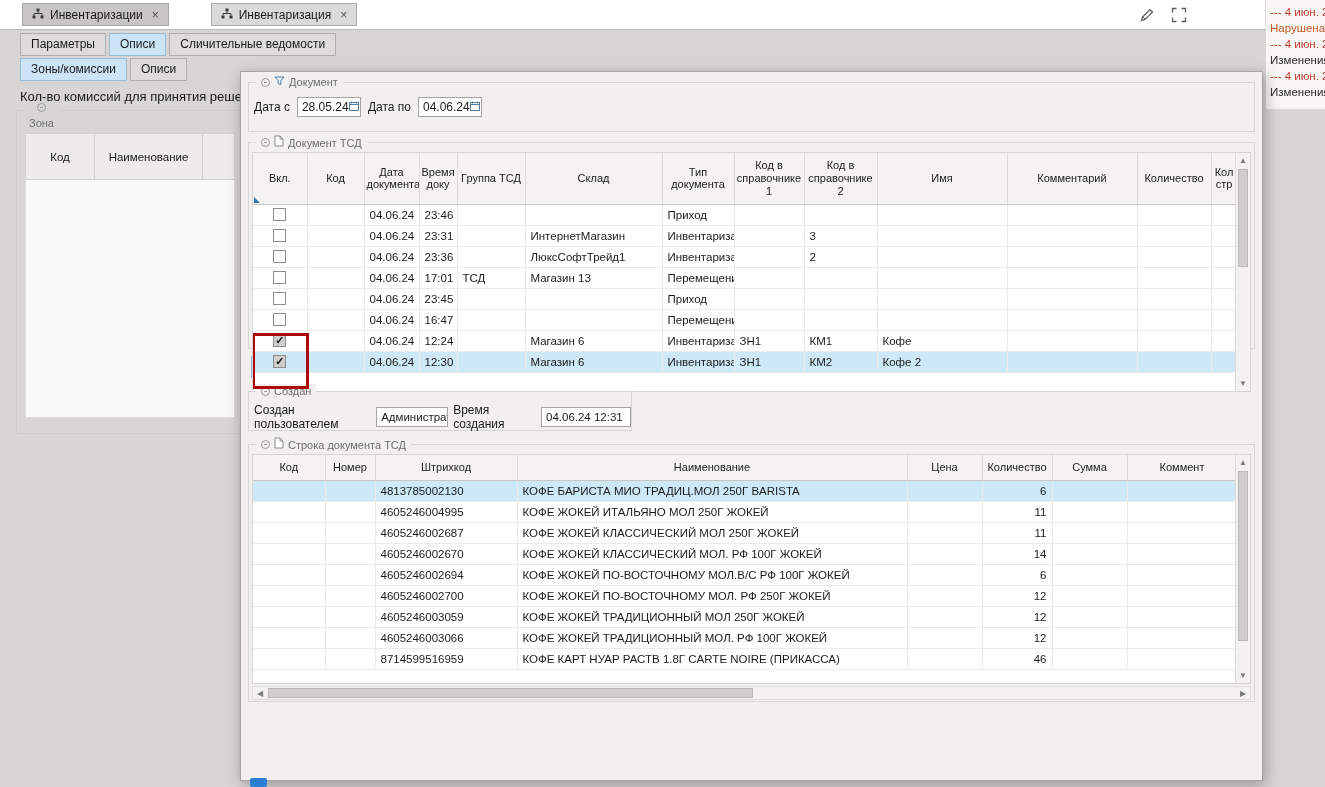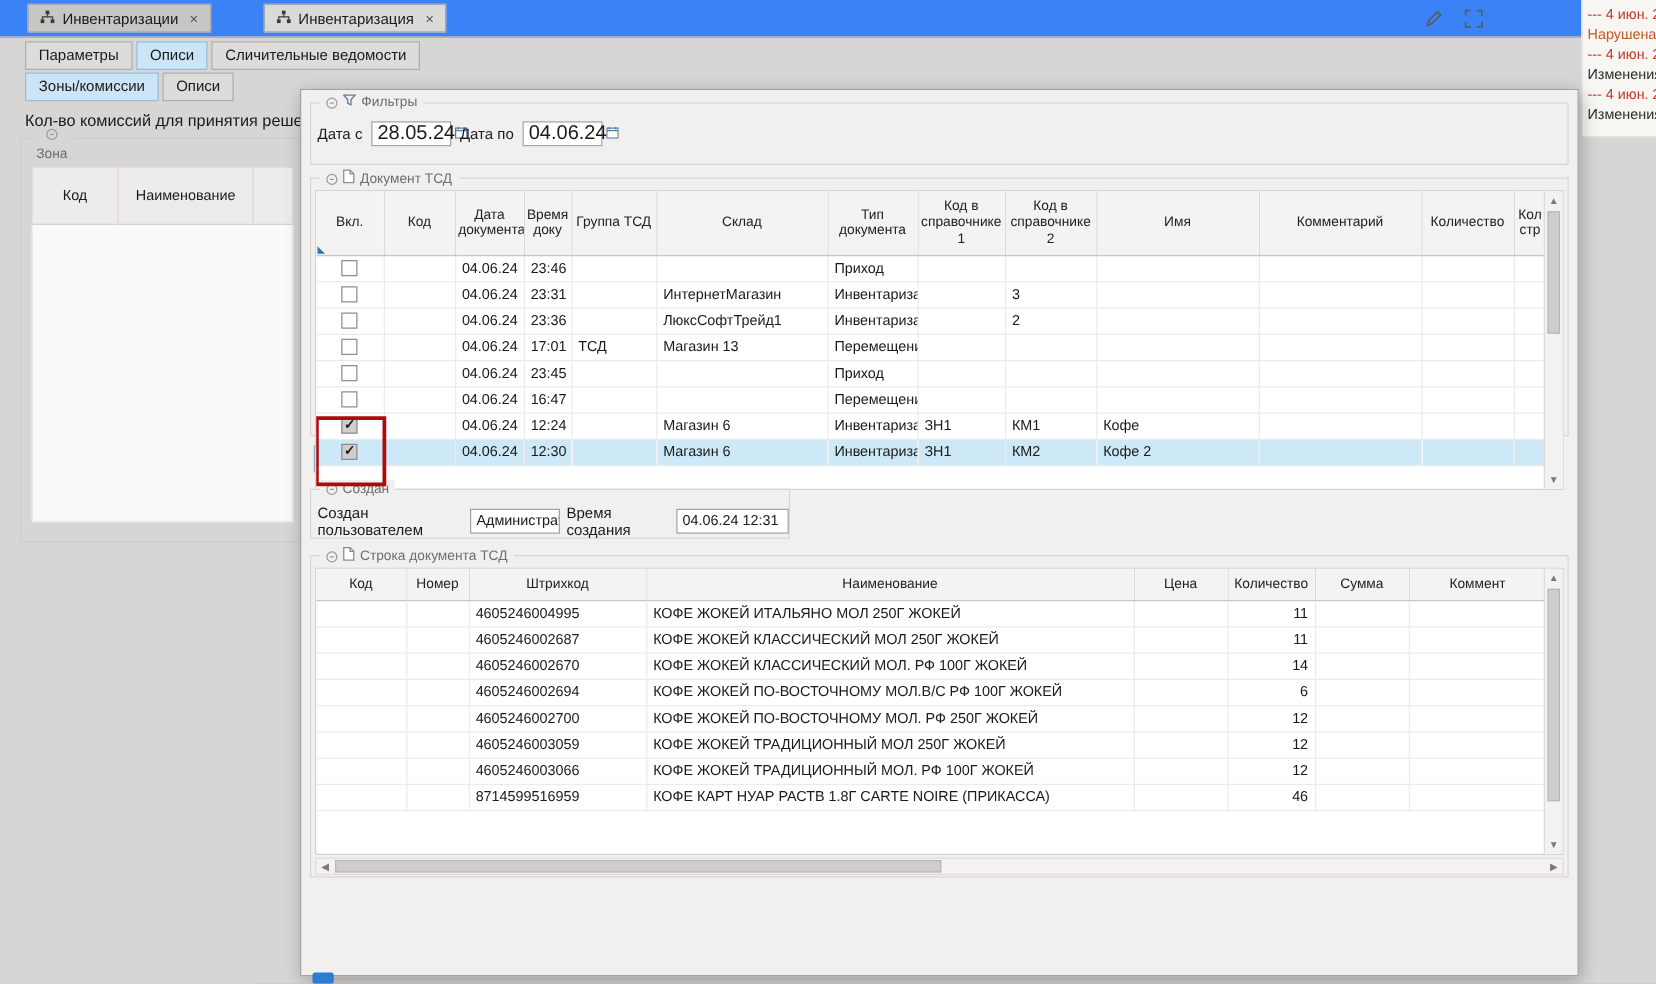"Инвентаризации" .topbar { background: #3b82f6 -> #ffffff }
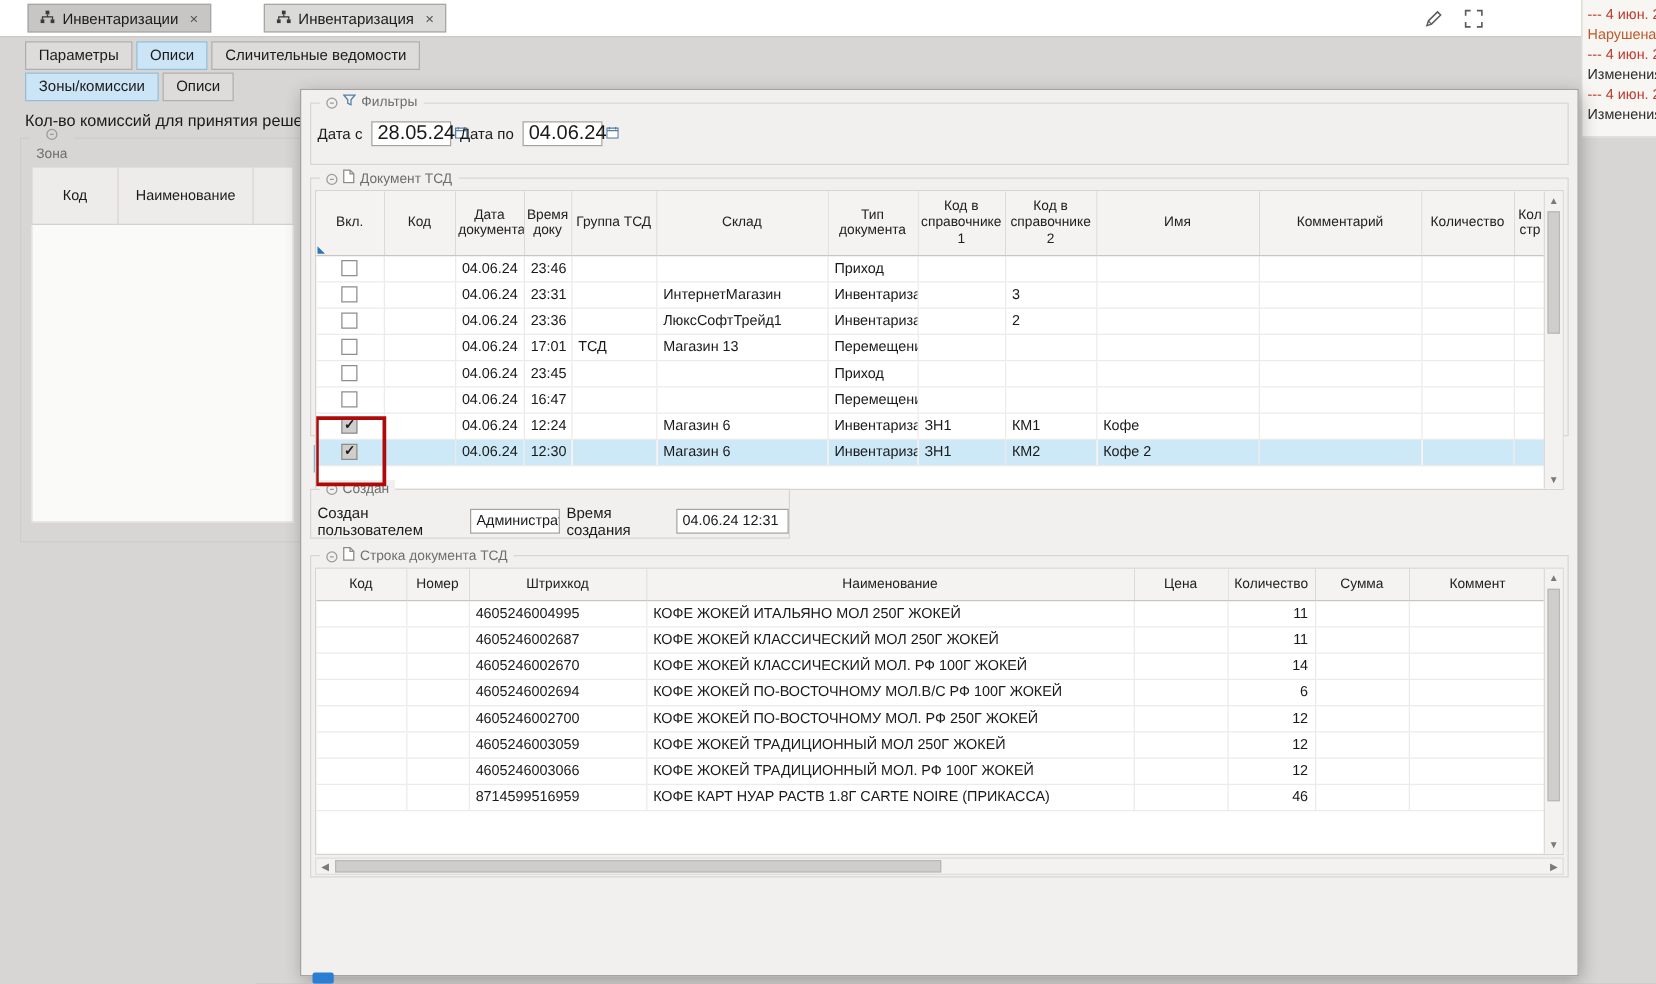"Фильтры" span { text: Фильтры -> Документ }
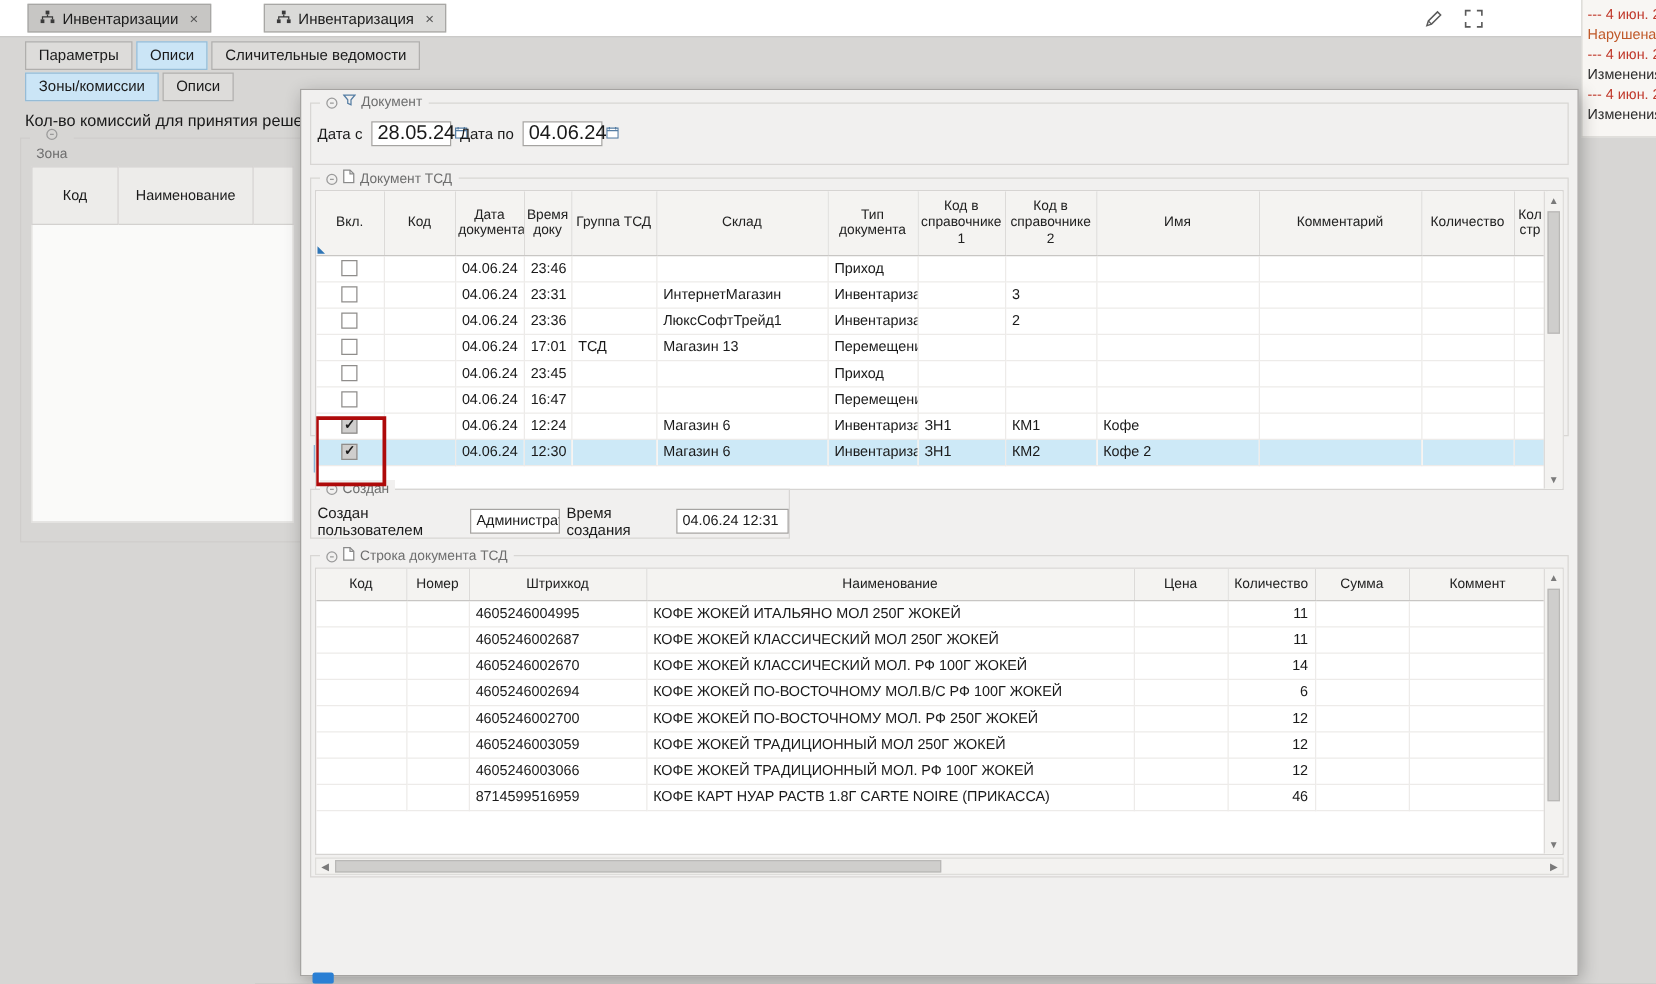"28.05.24" .date-input { font-size: 16px -> 12px }
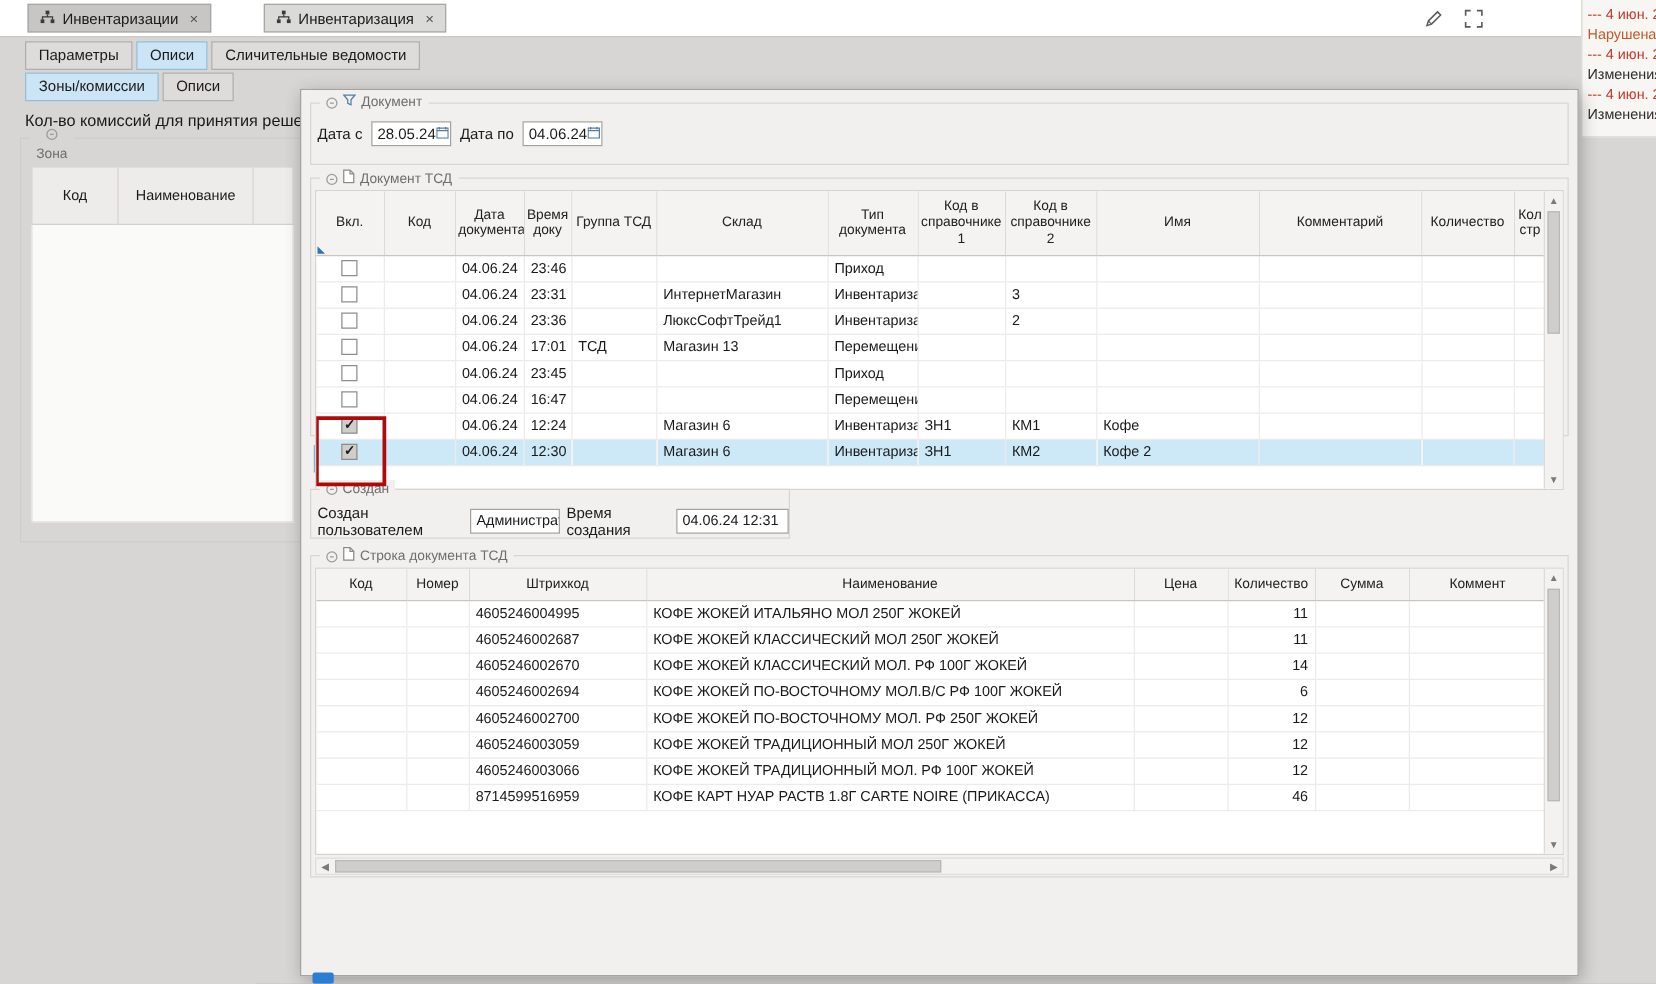"4813785002130" tr.selected { html: none -> <tr> <td></td> <td></td> <td>4813785002130</td> <td>КОФЕ БАРИСТА МИО ТРАДИЦ.МОЛ 250Г BARISTA</td> <td></td> <td>6</td> <td></td> <td></td> </tr> }
